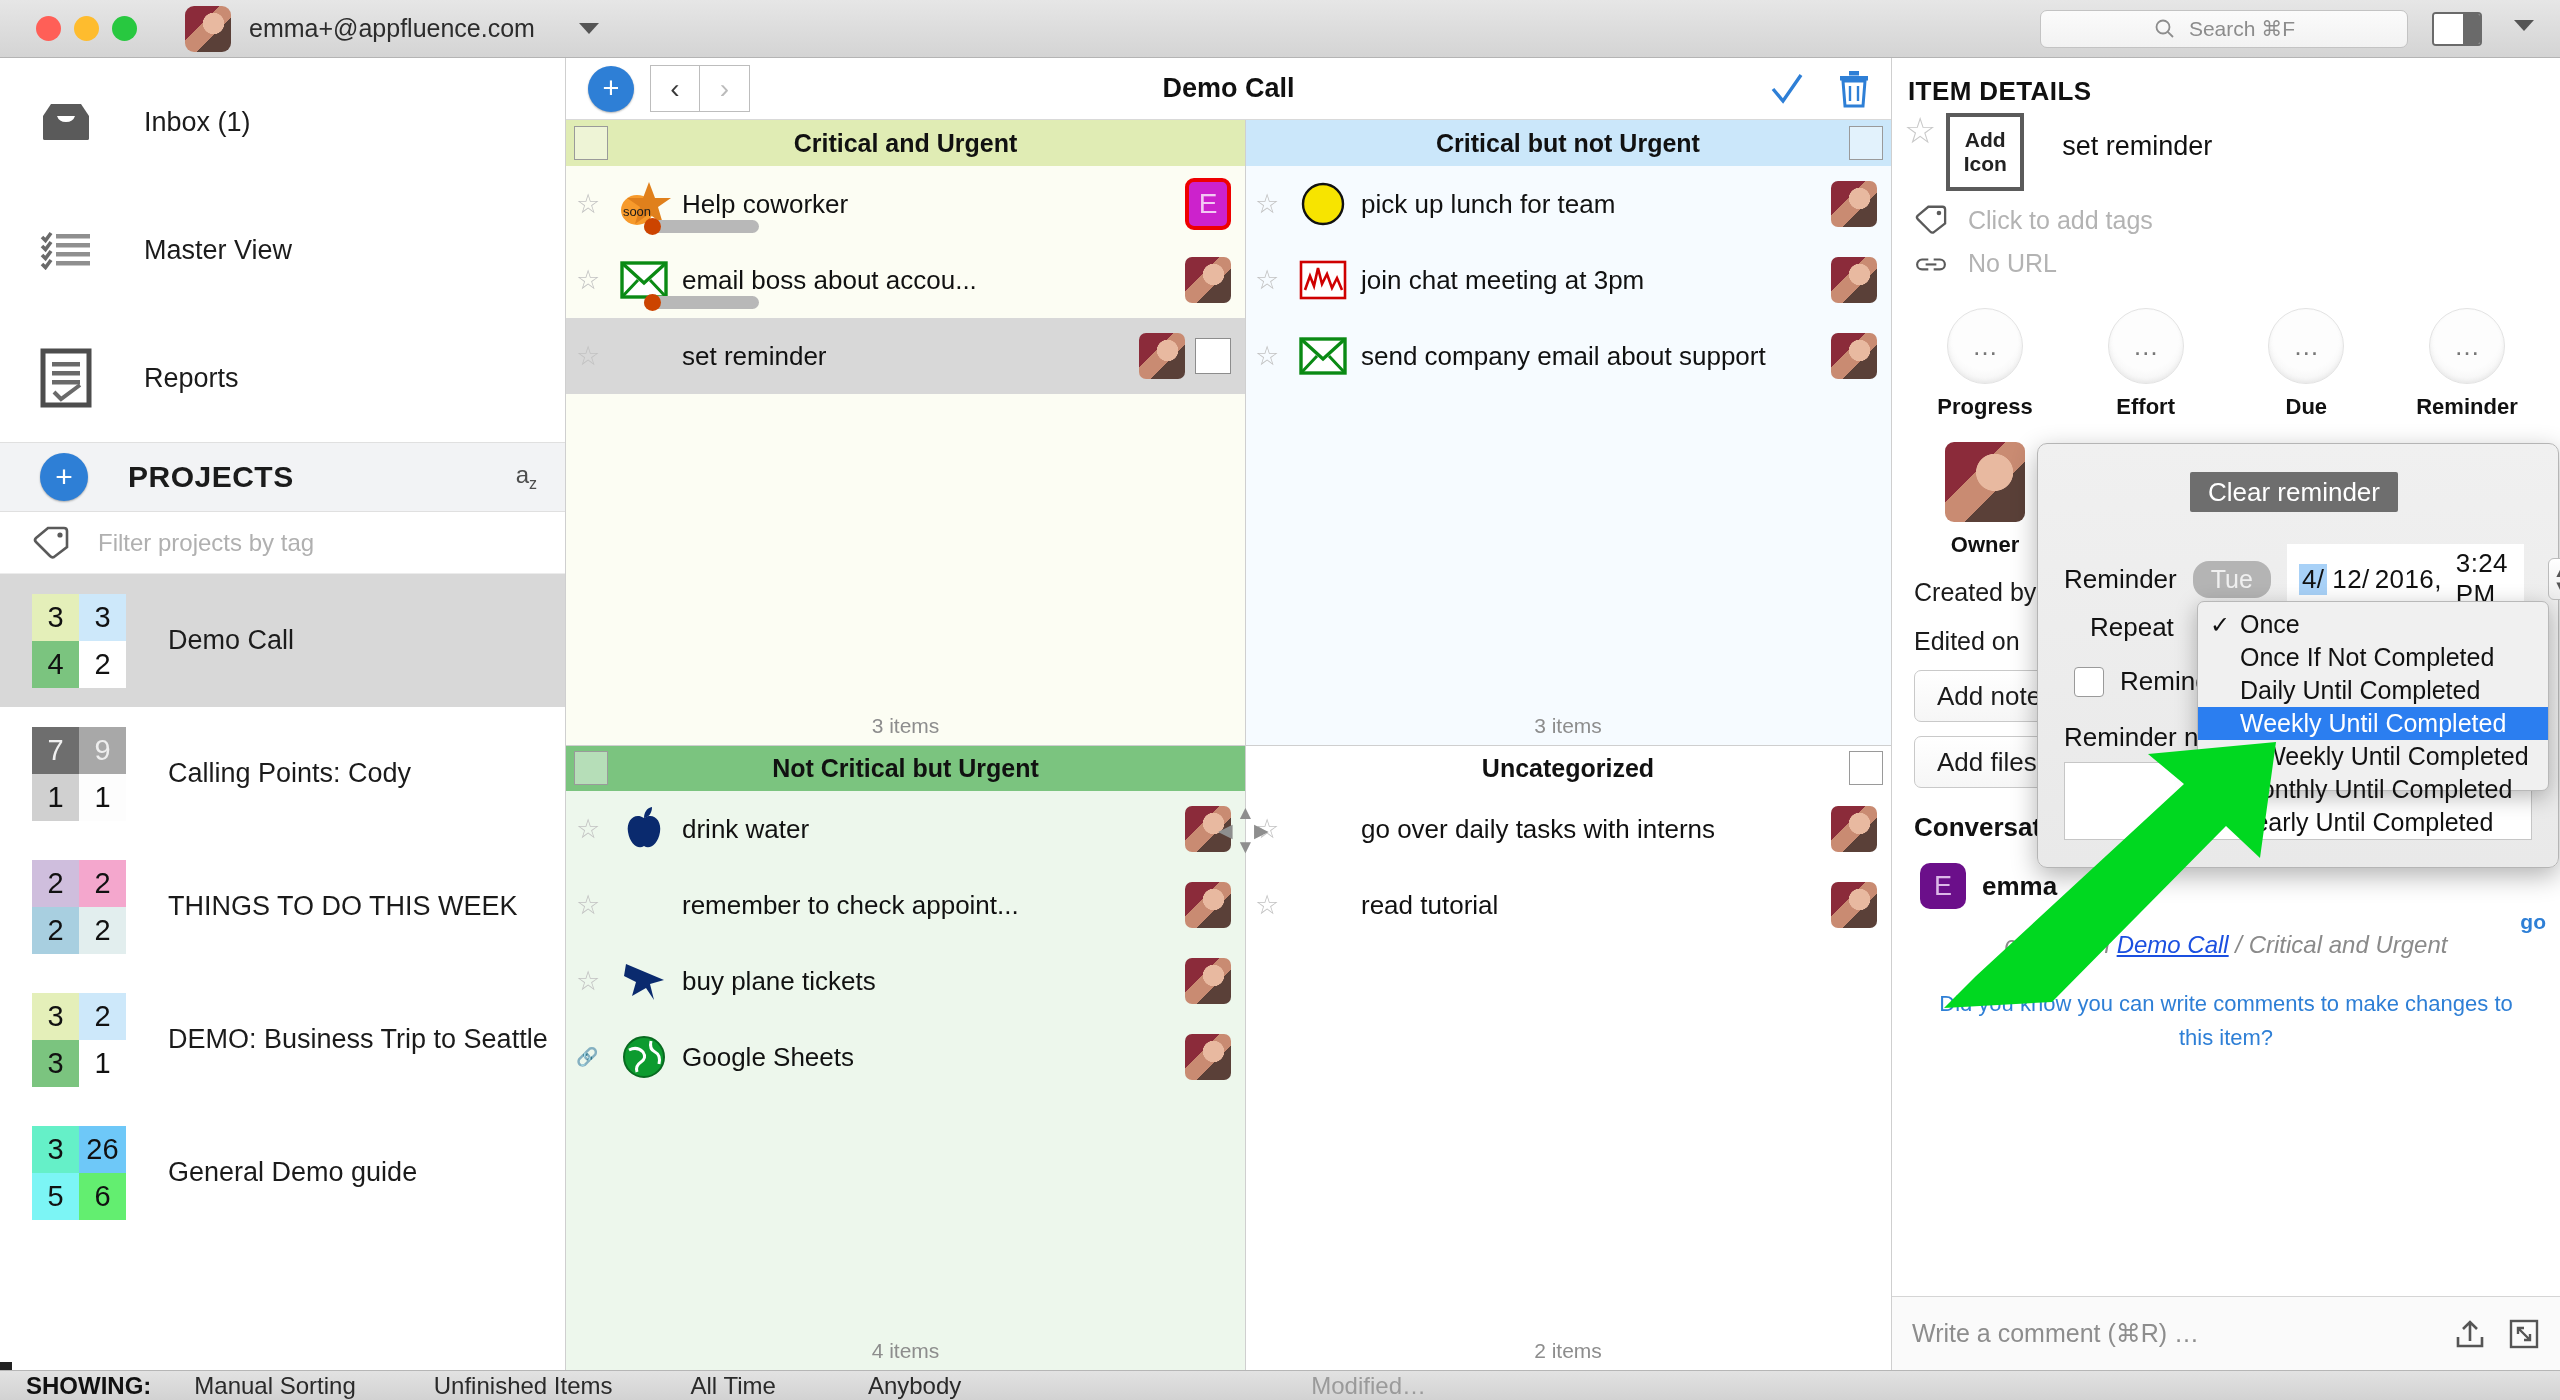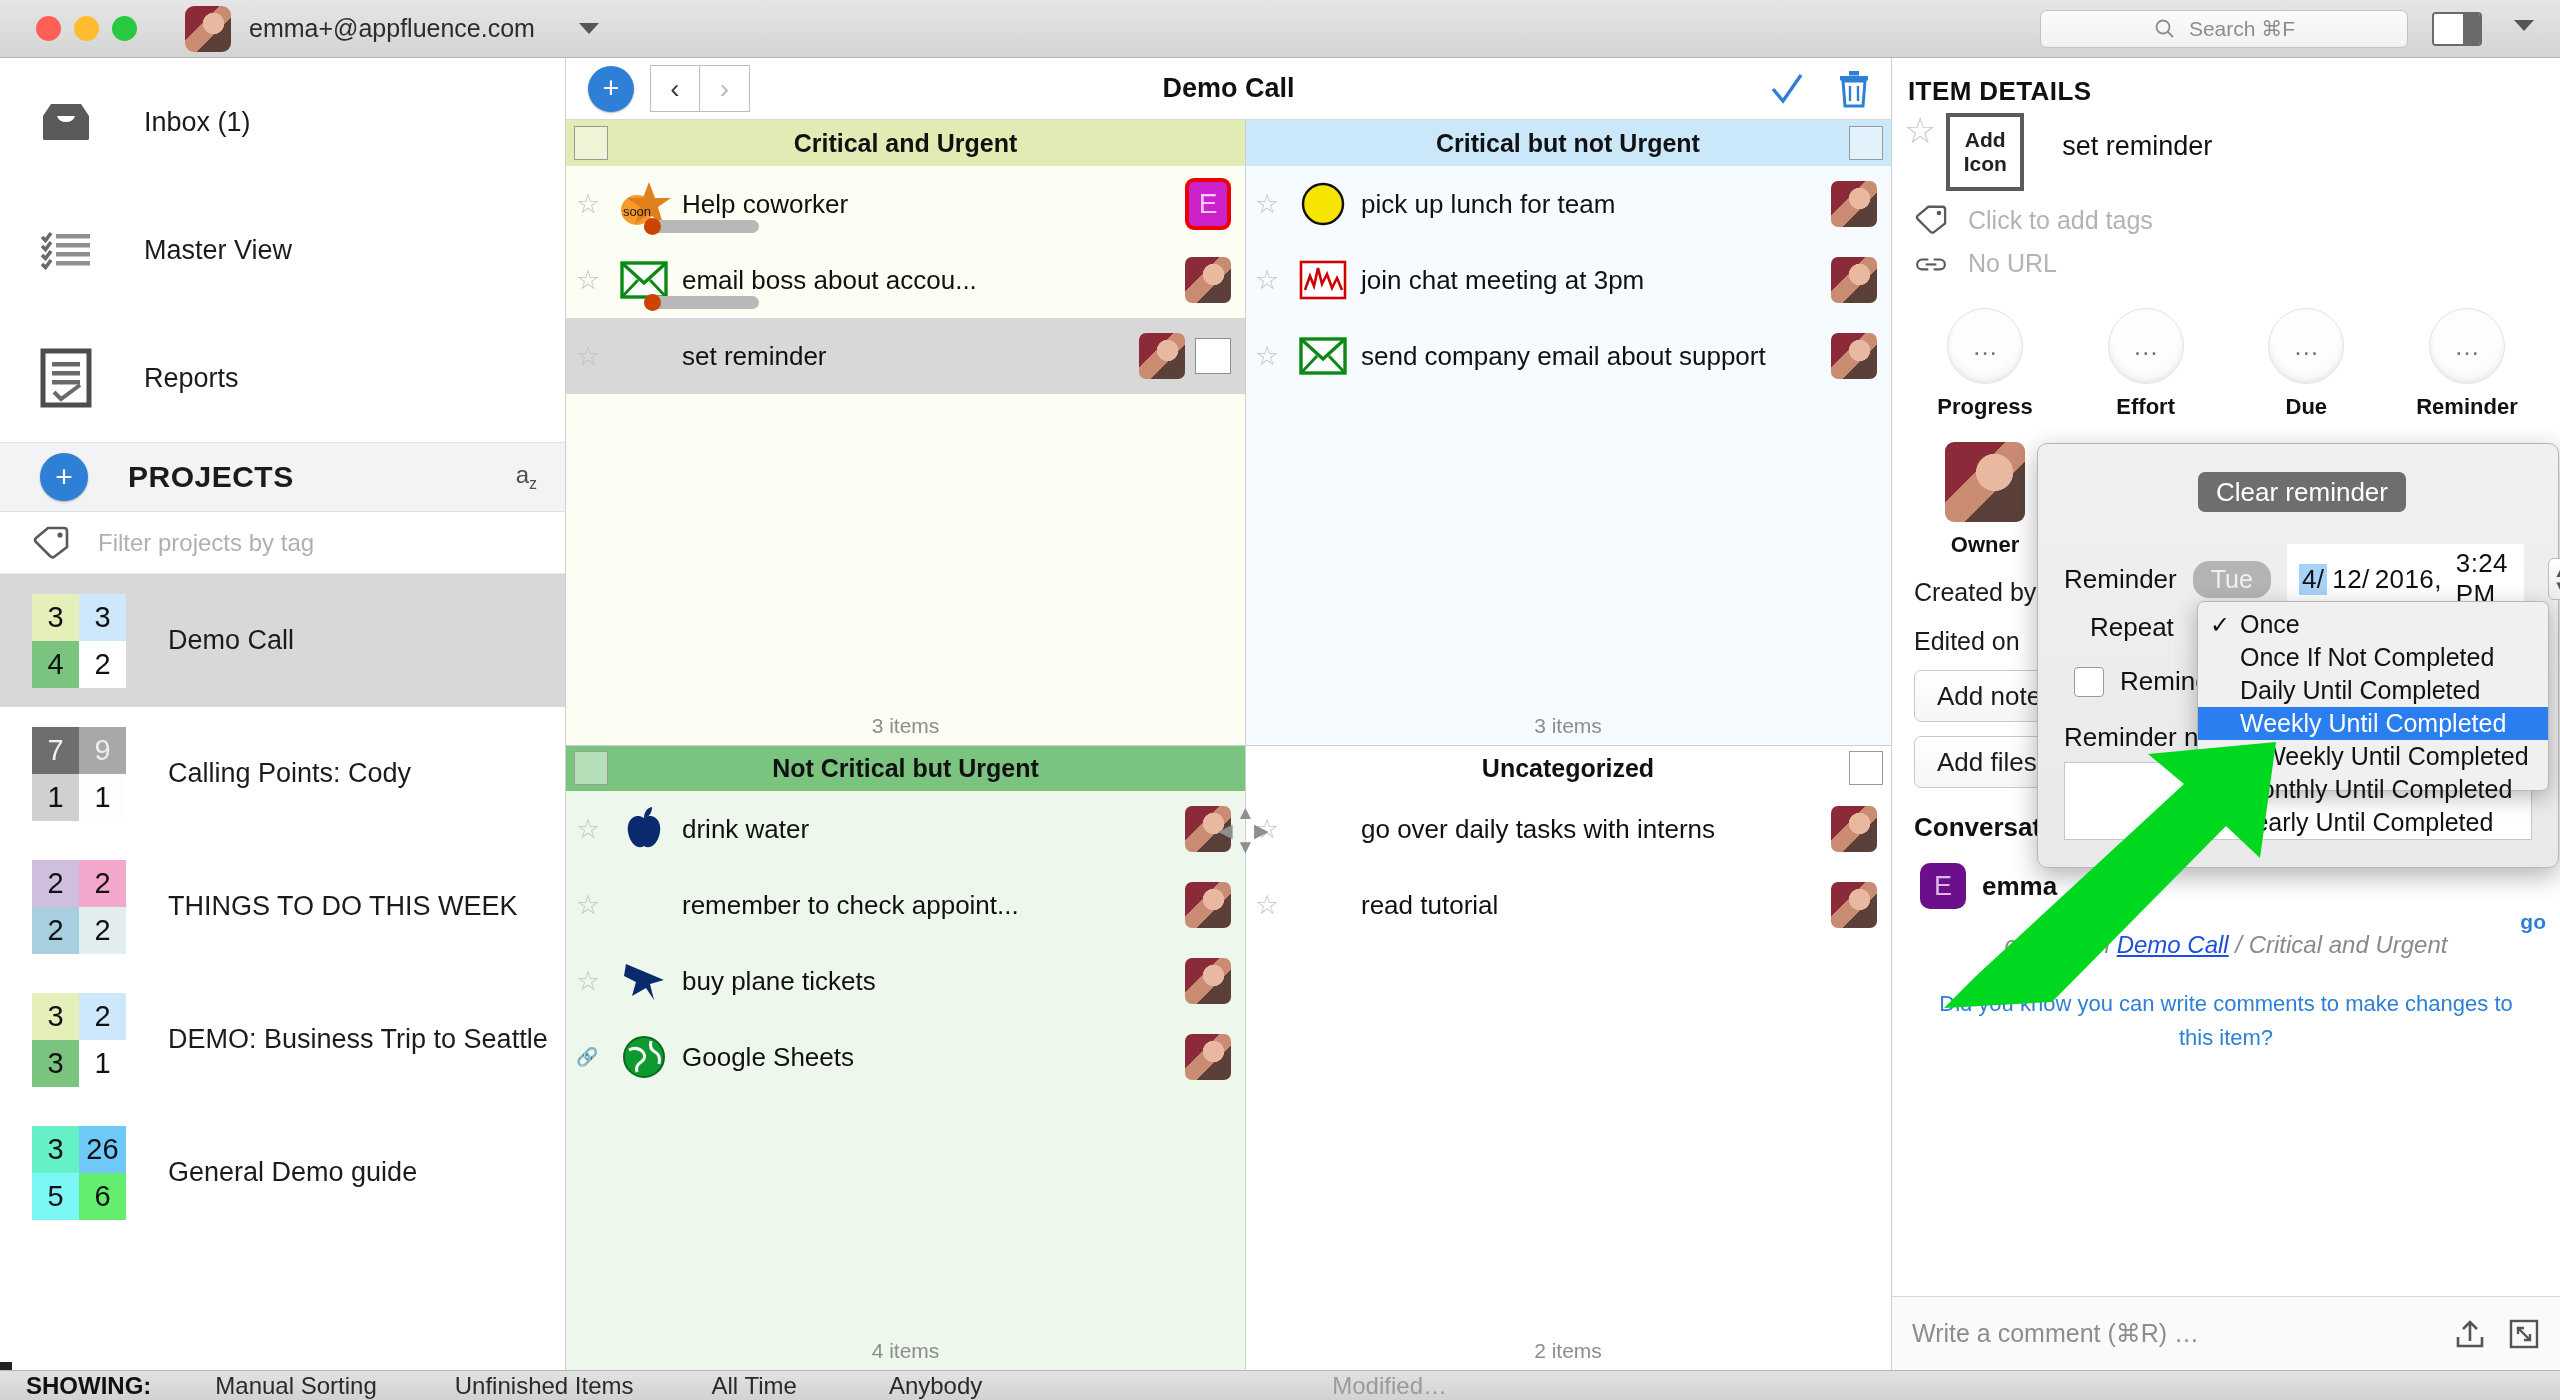"Clear reminder" .clear-btn { border-radius: 7px -> 2px; left: 160px -> 152px }
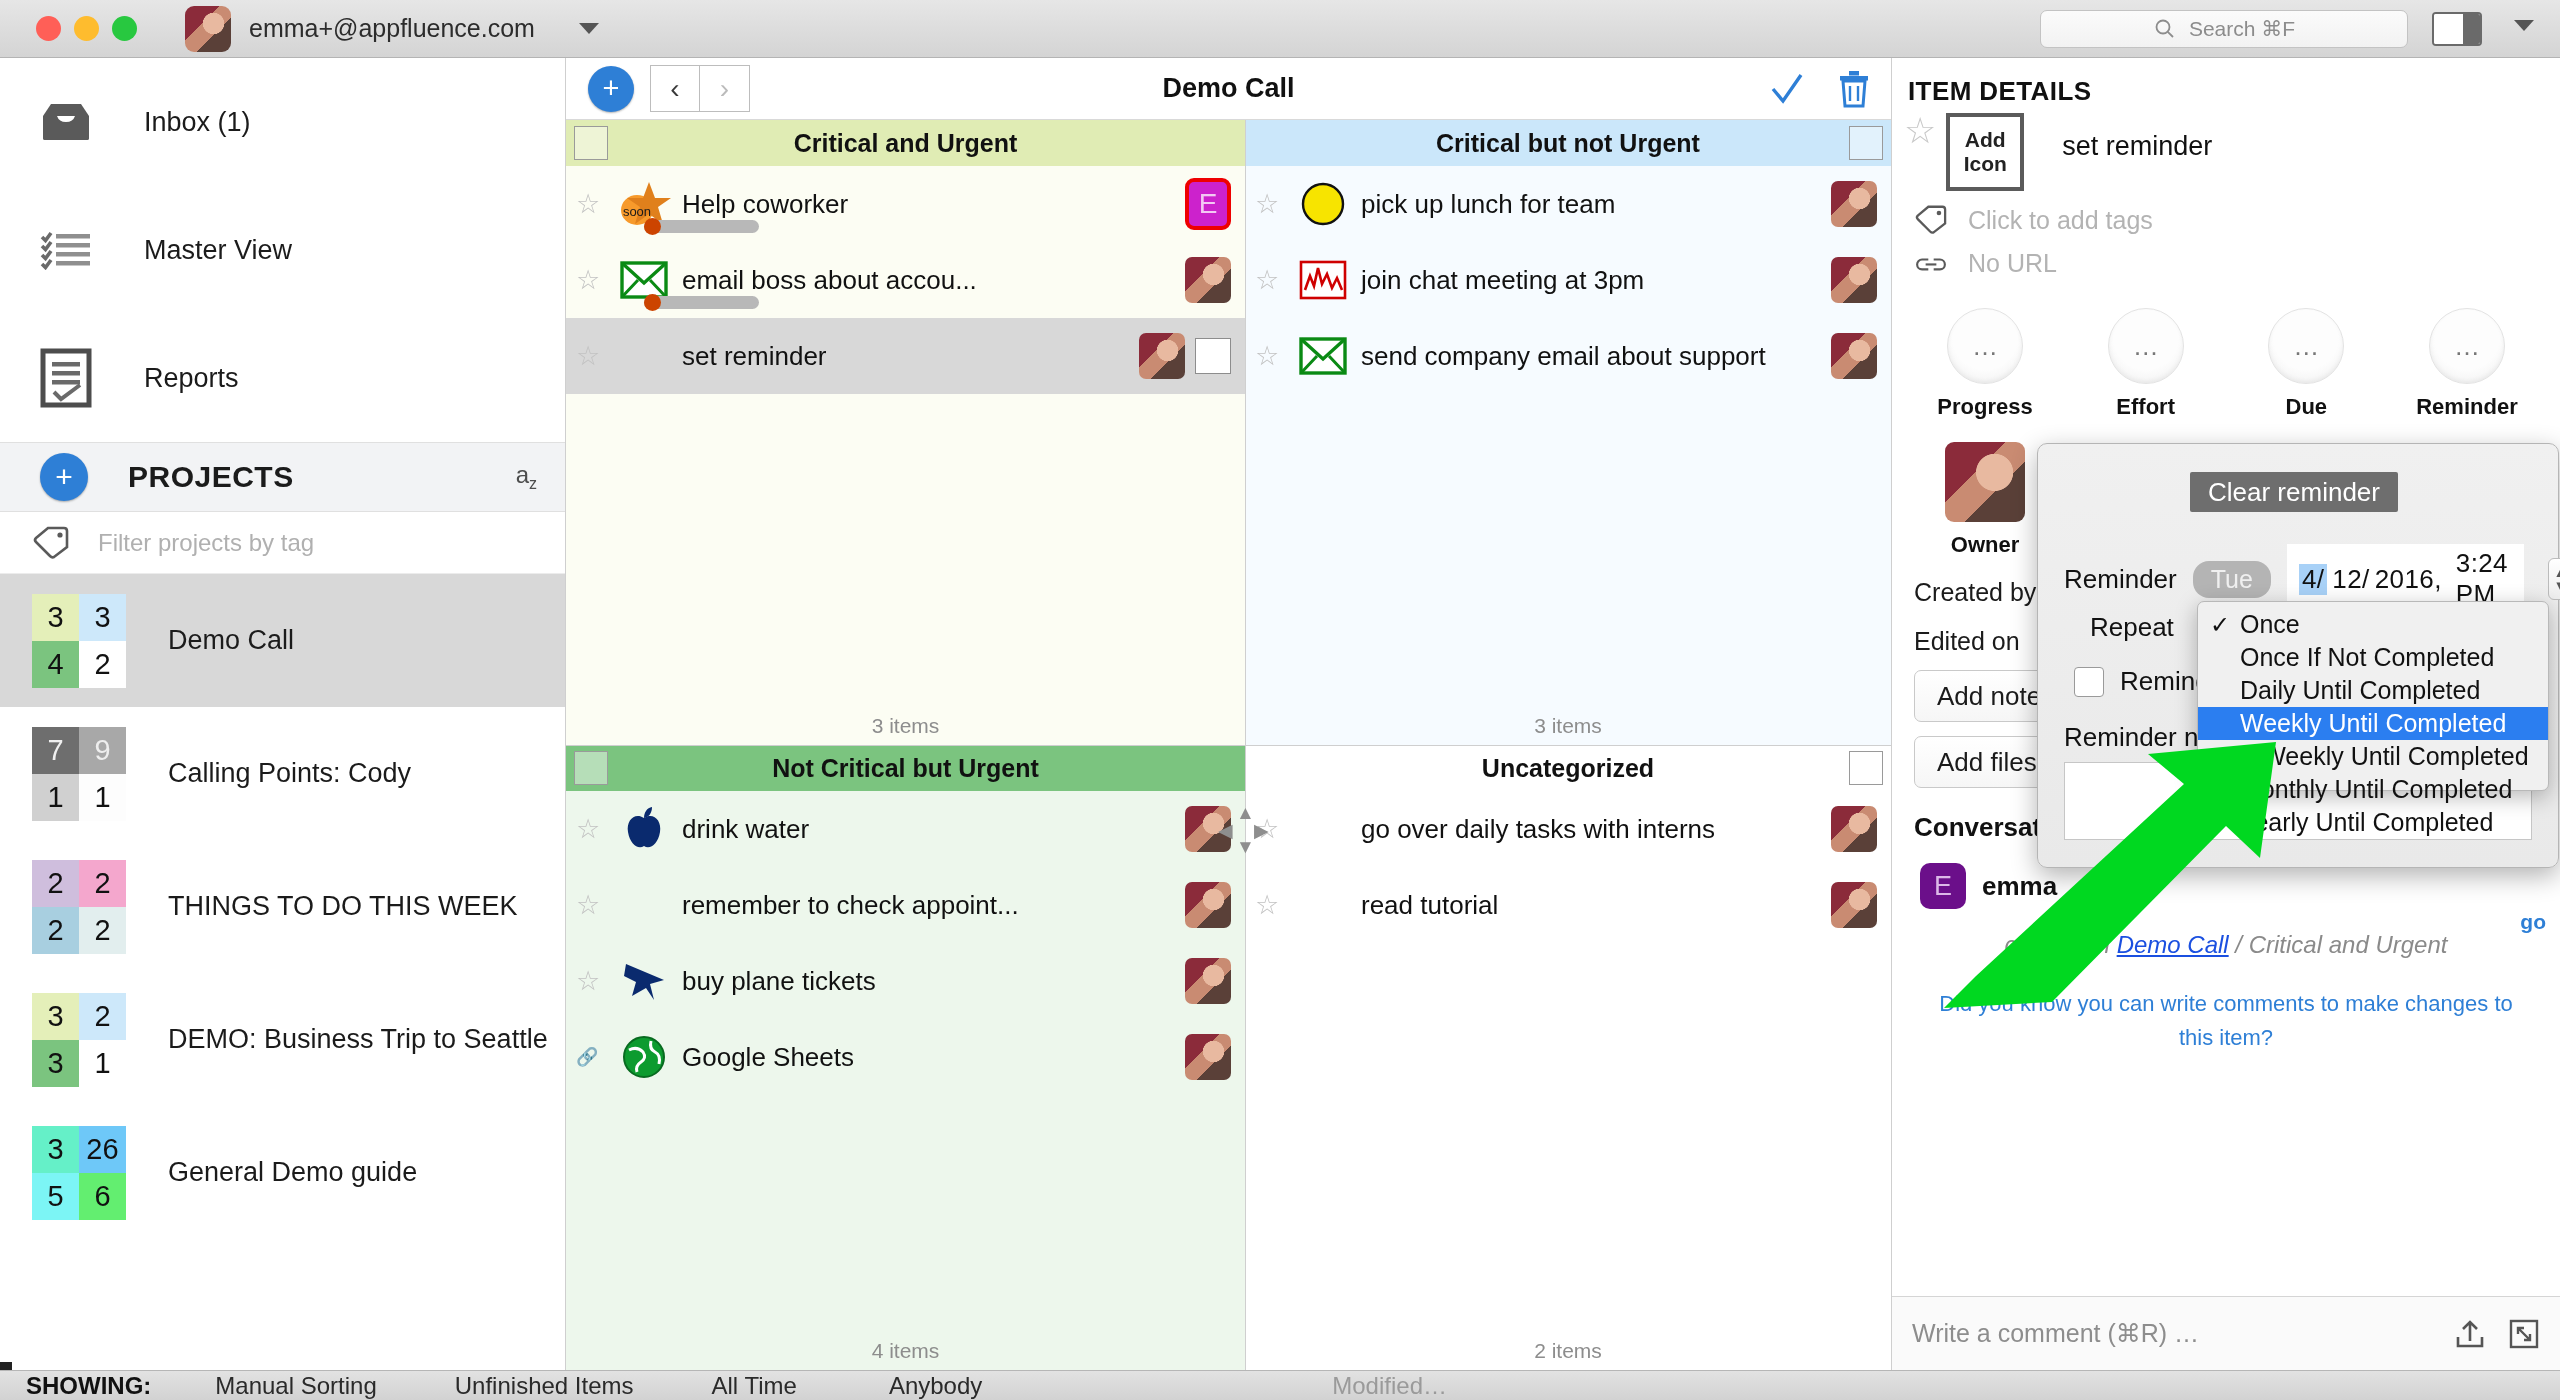"Manual Sorting" span.bb-item { margin-left: 64px -> 43px }
